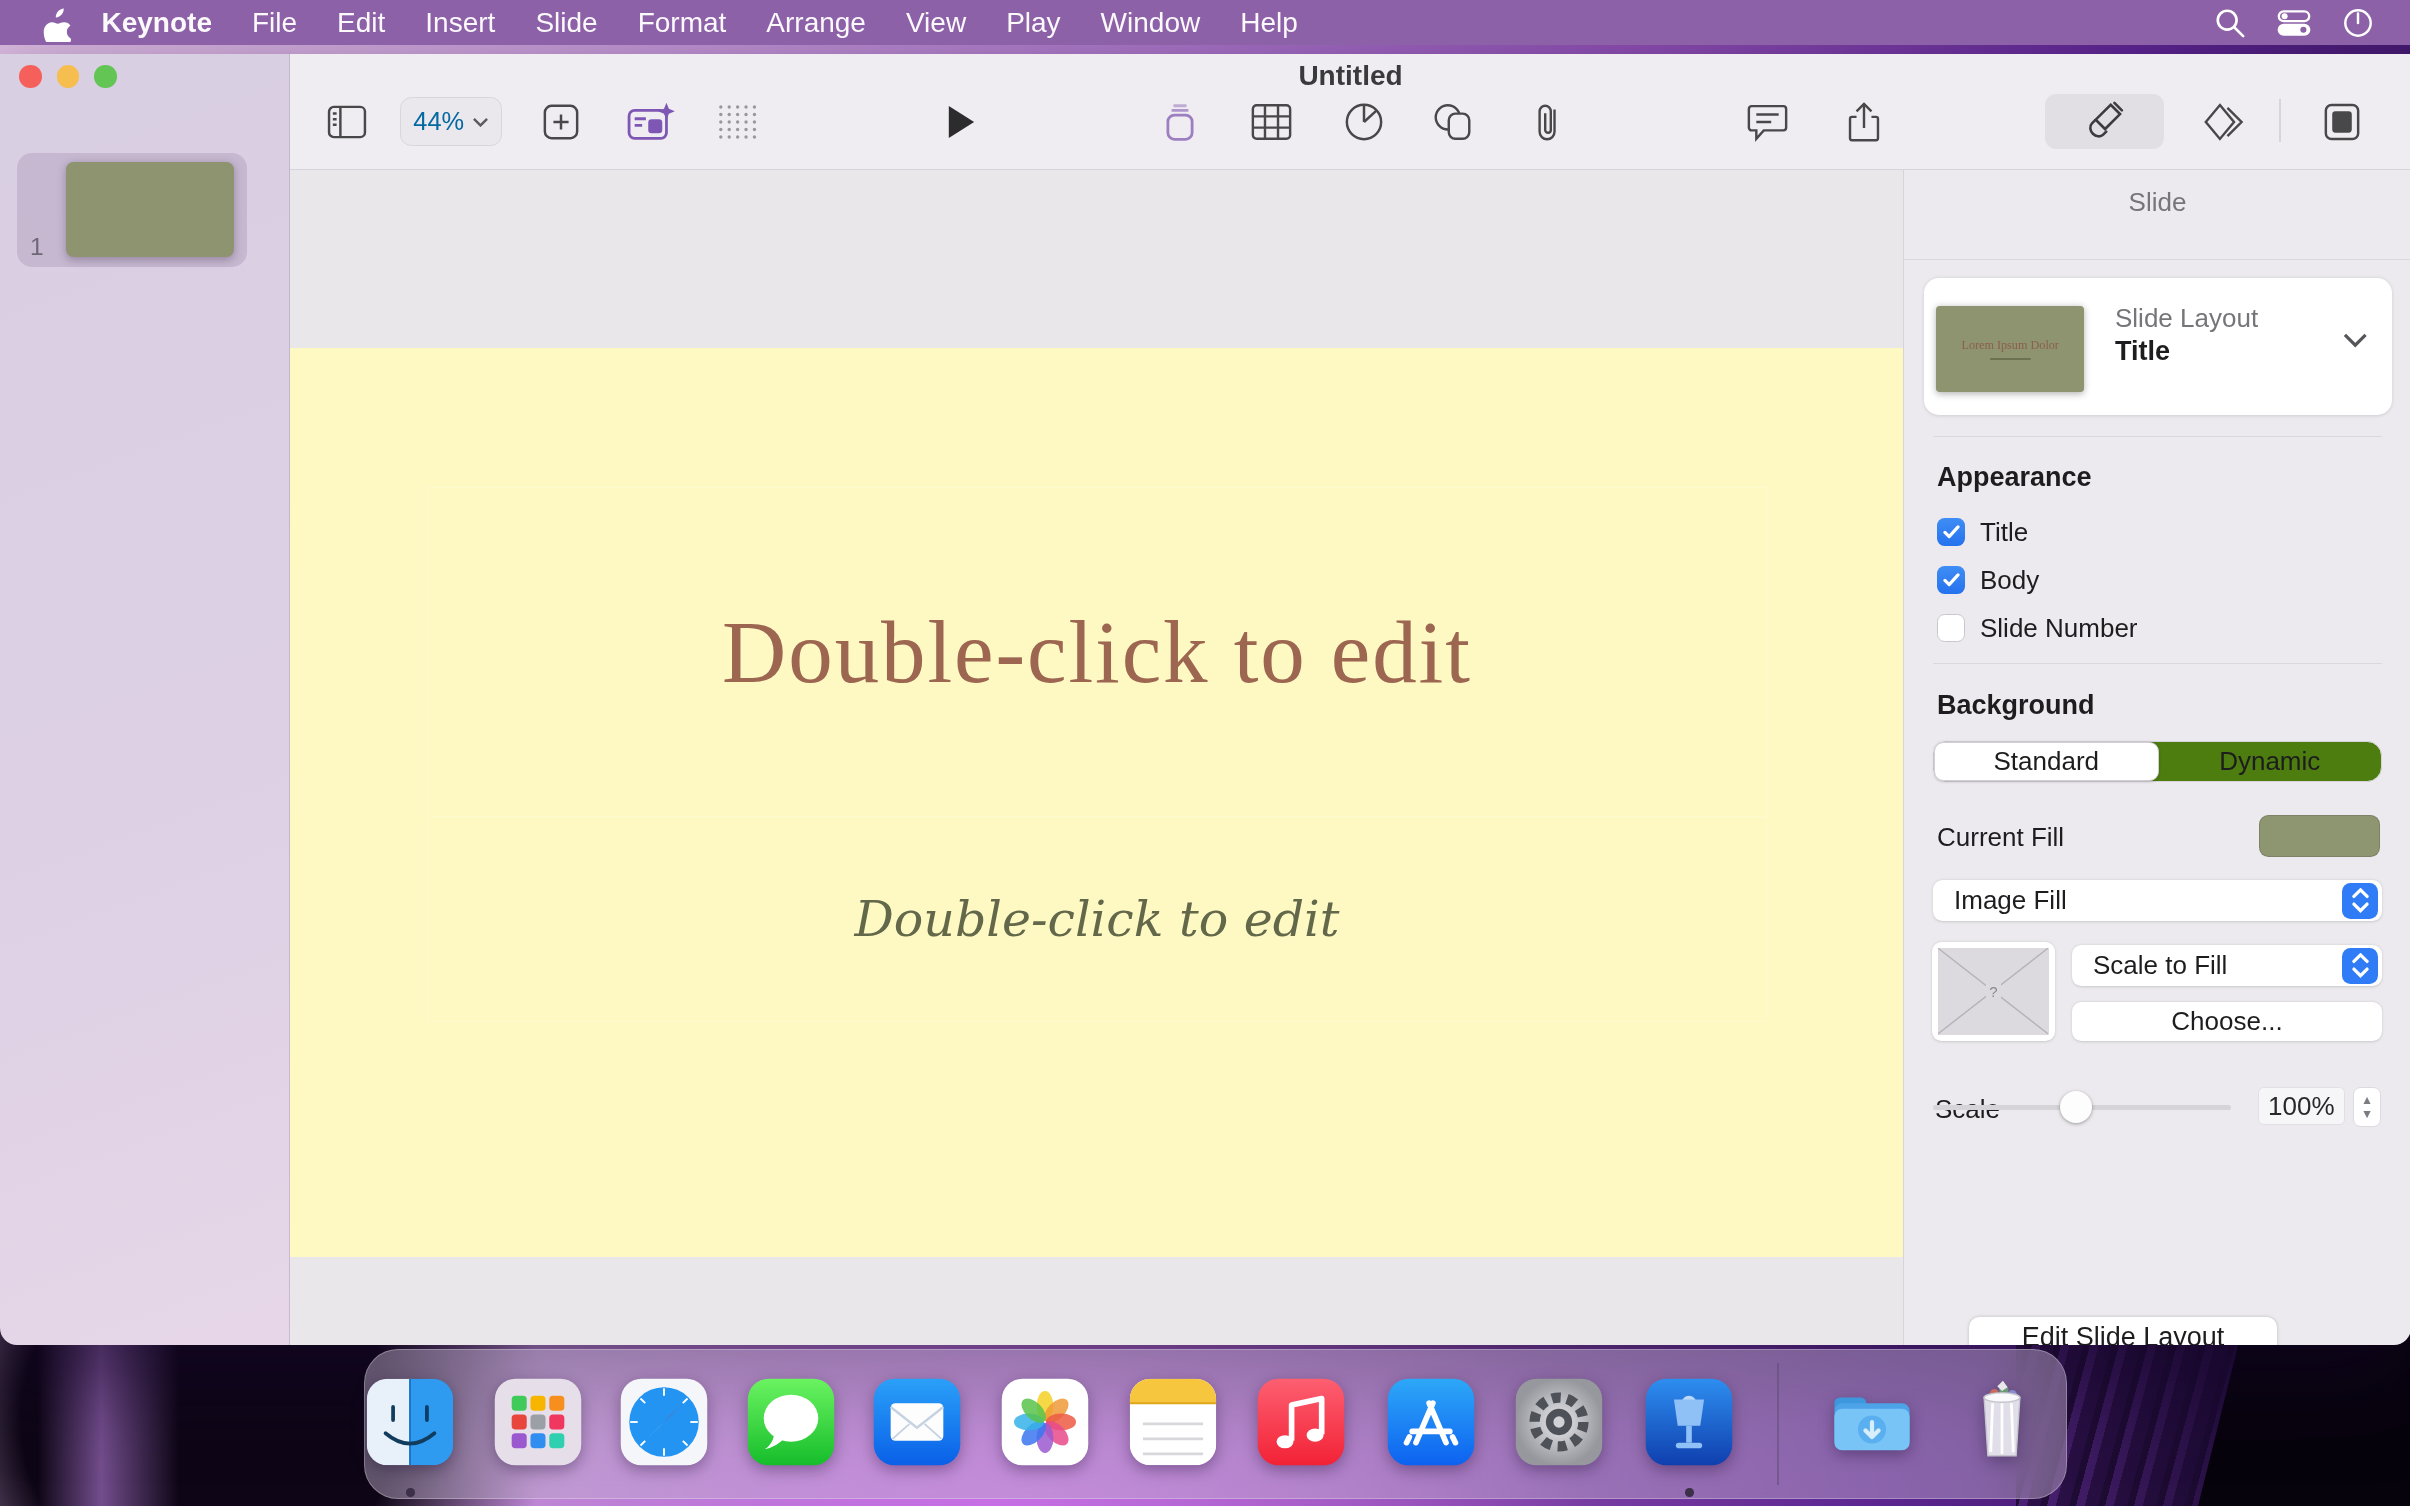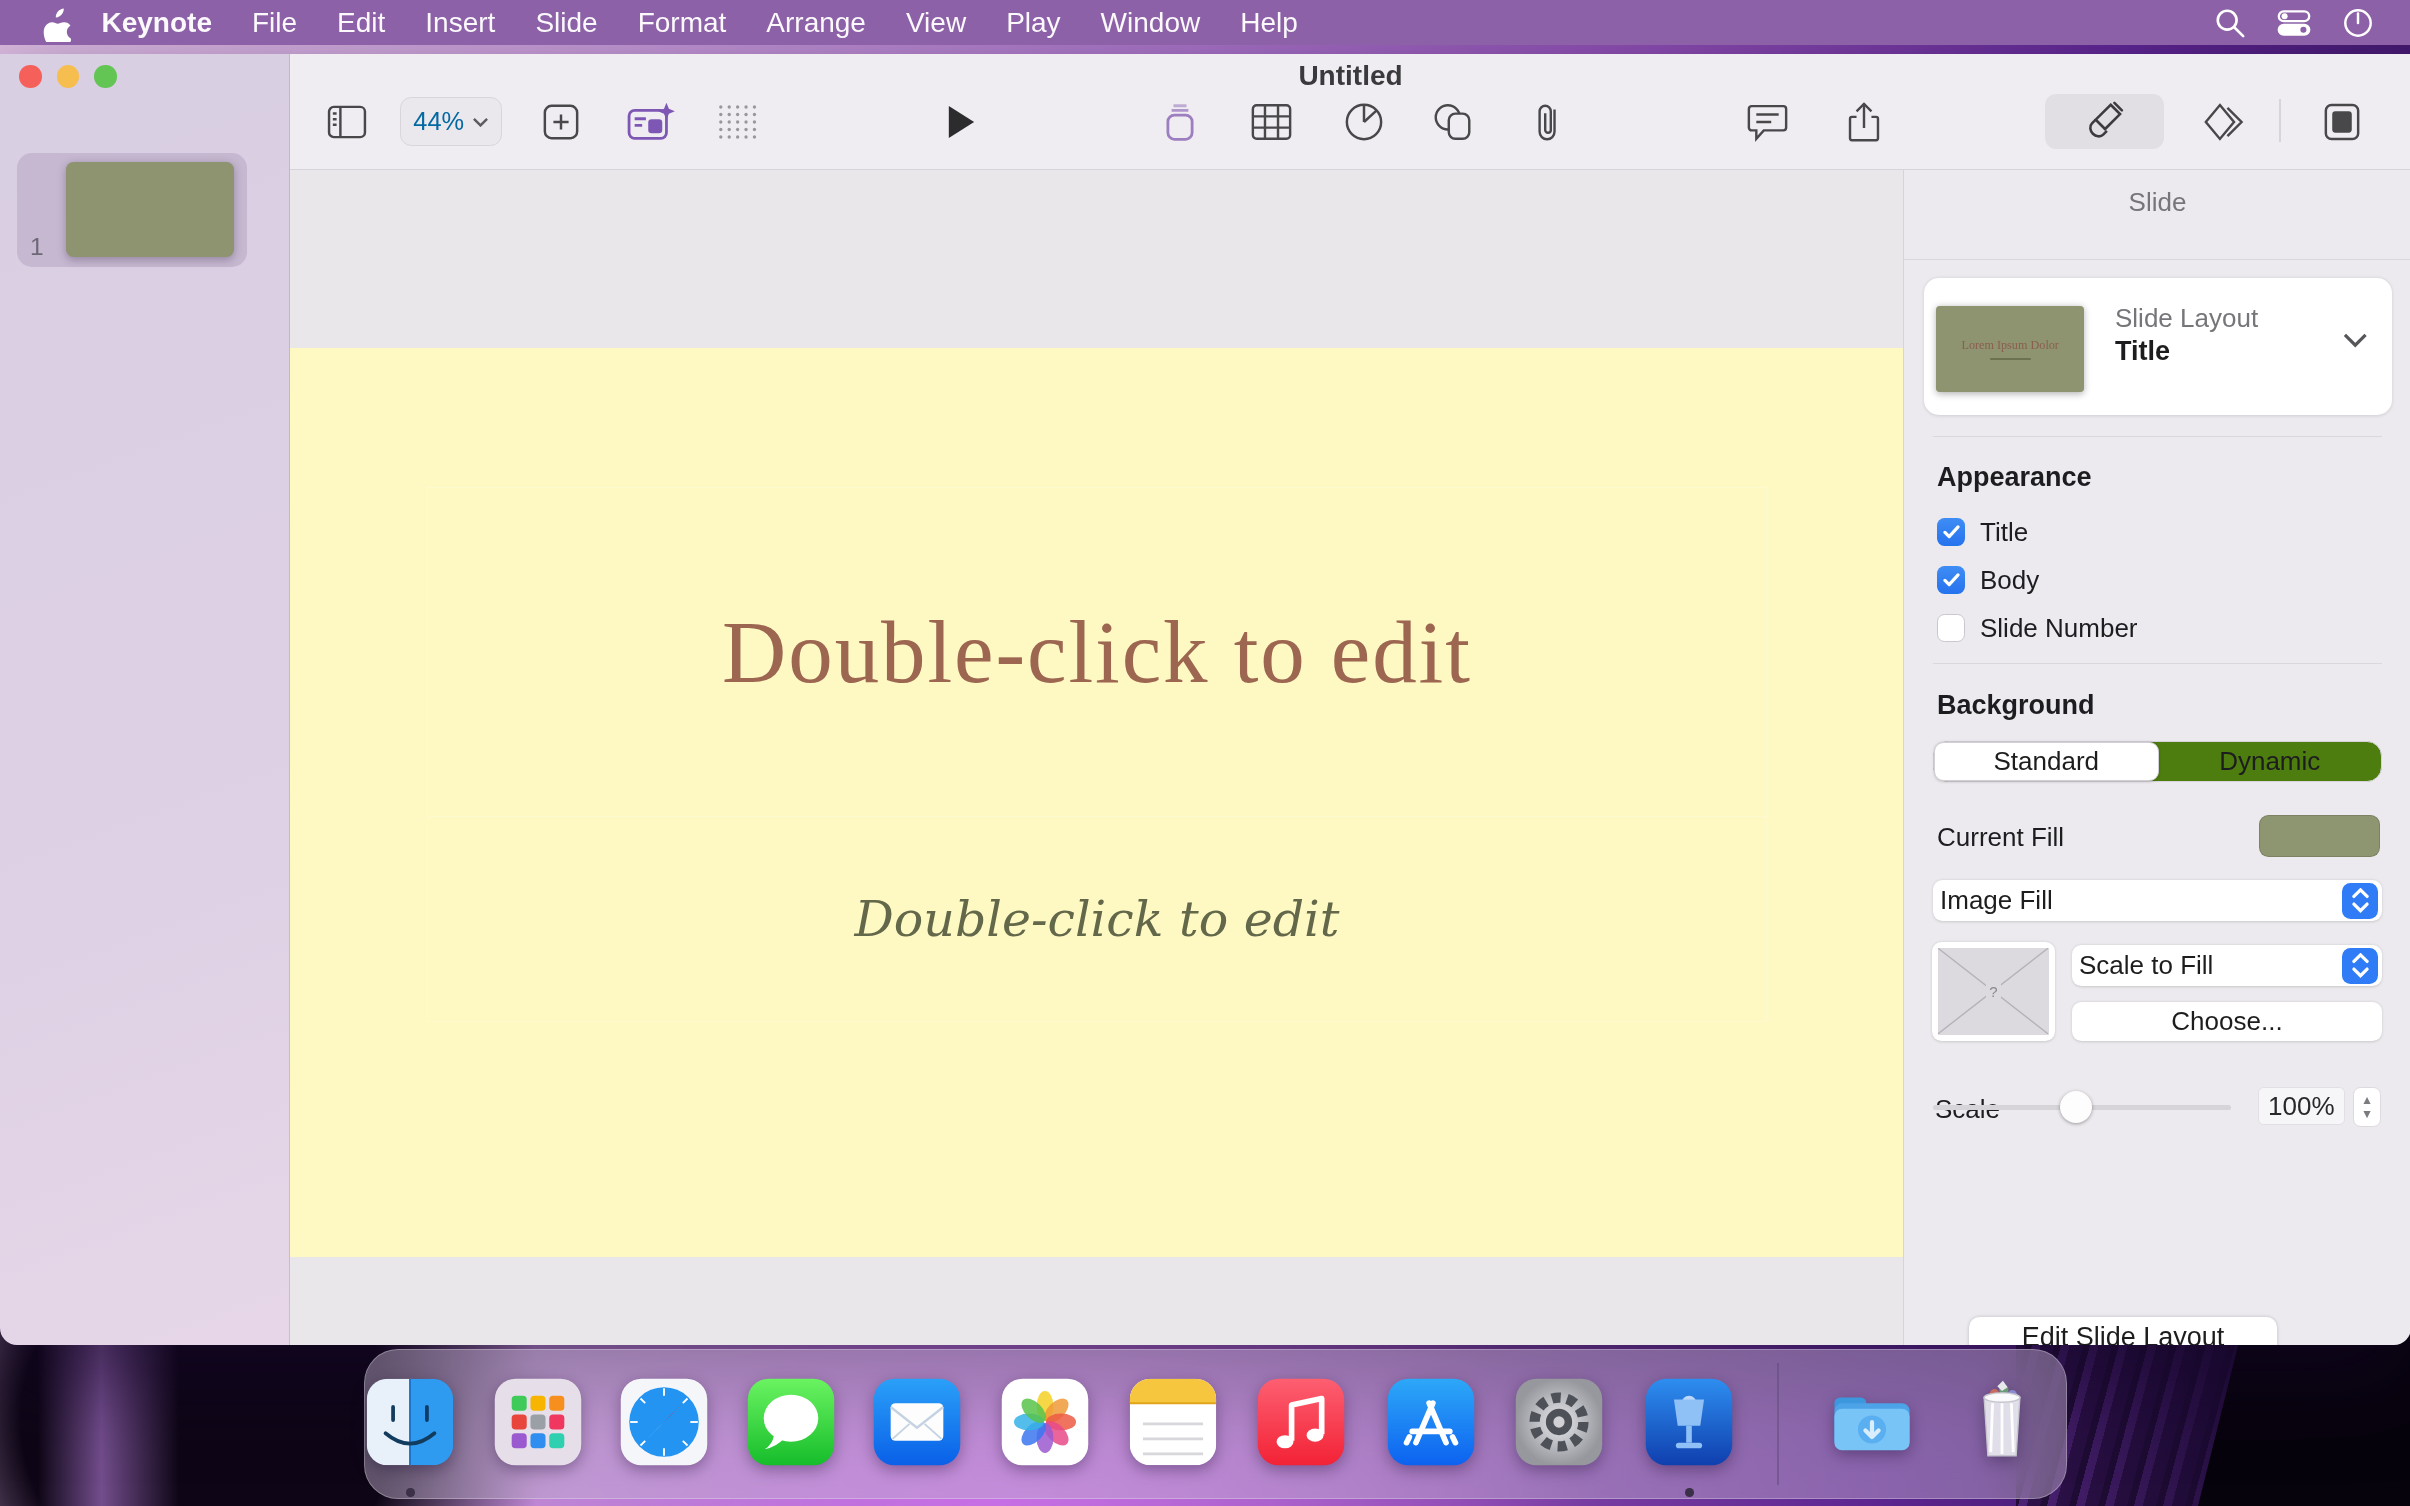"Image Fill" .dropdown .dd-label { padding-left: 7px -> 21px }
